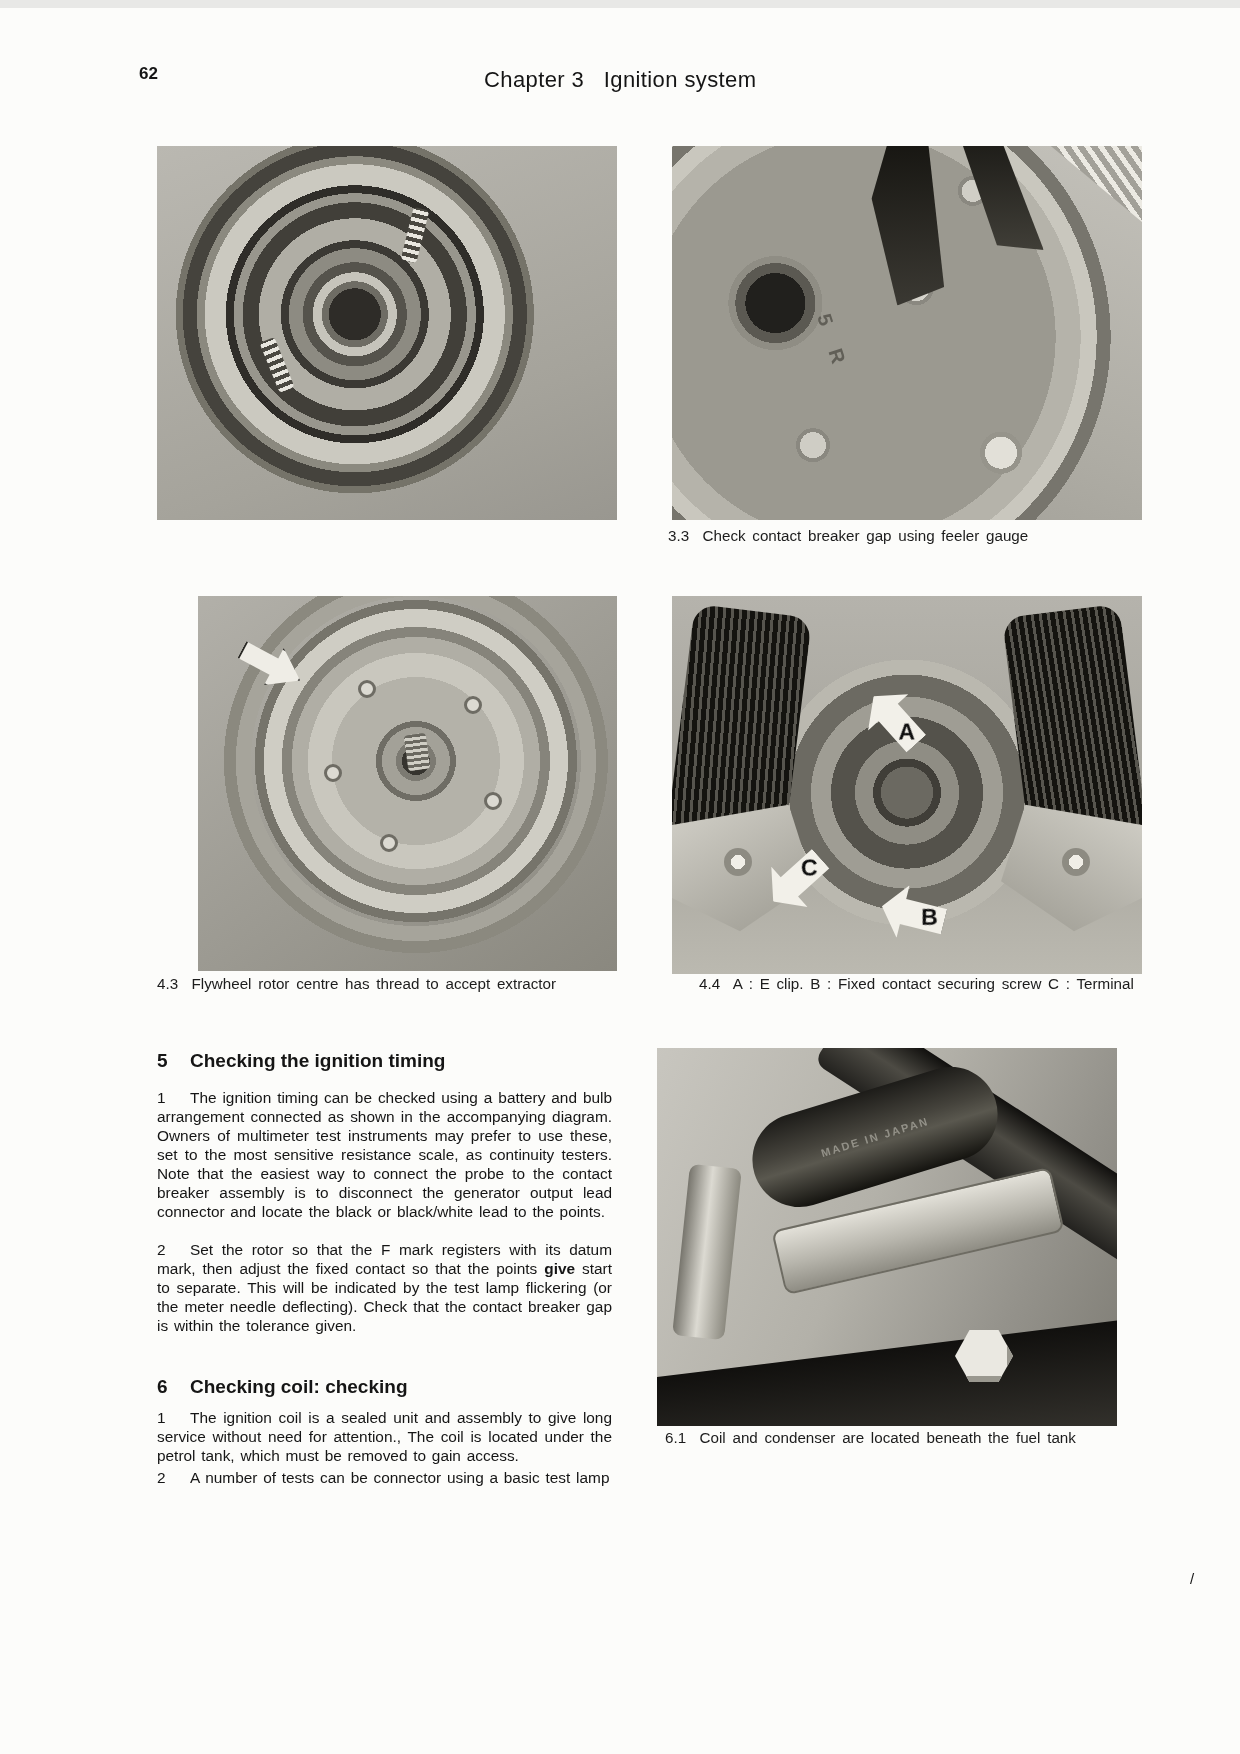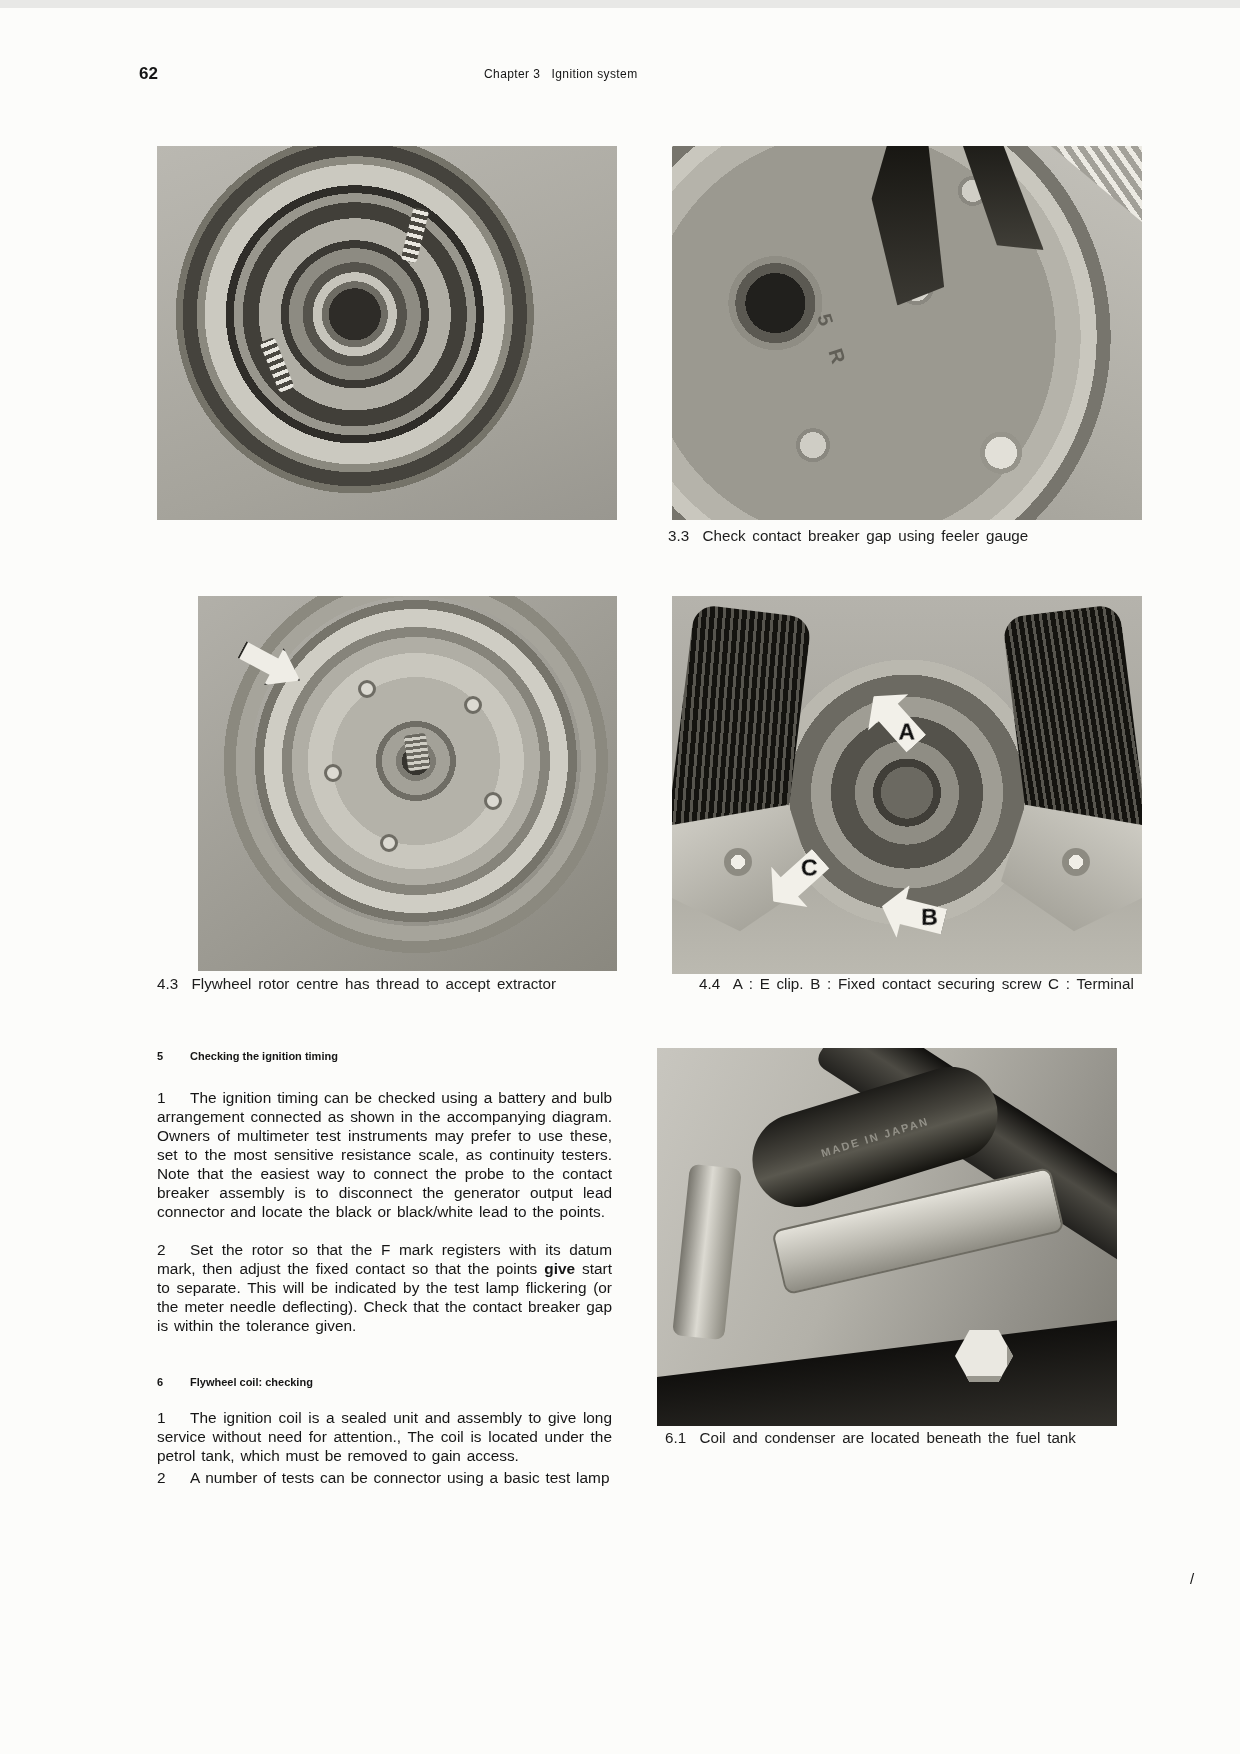"Chapter 3 Ignition system" .chapter { font-size: 12px -> 22px }
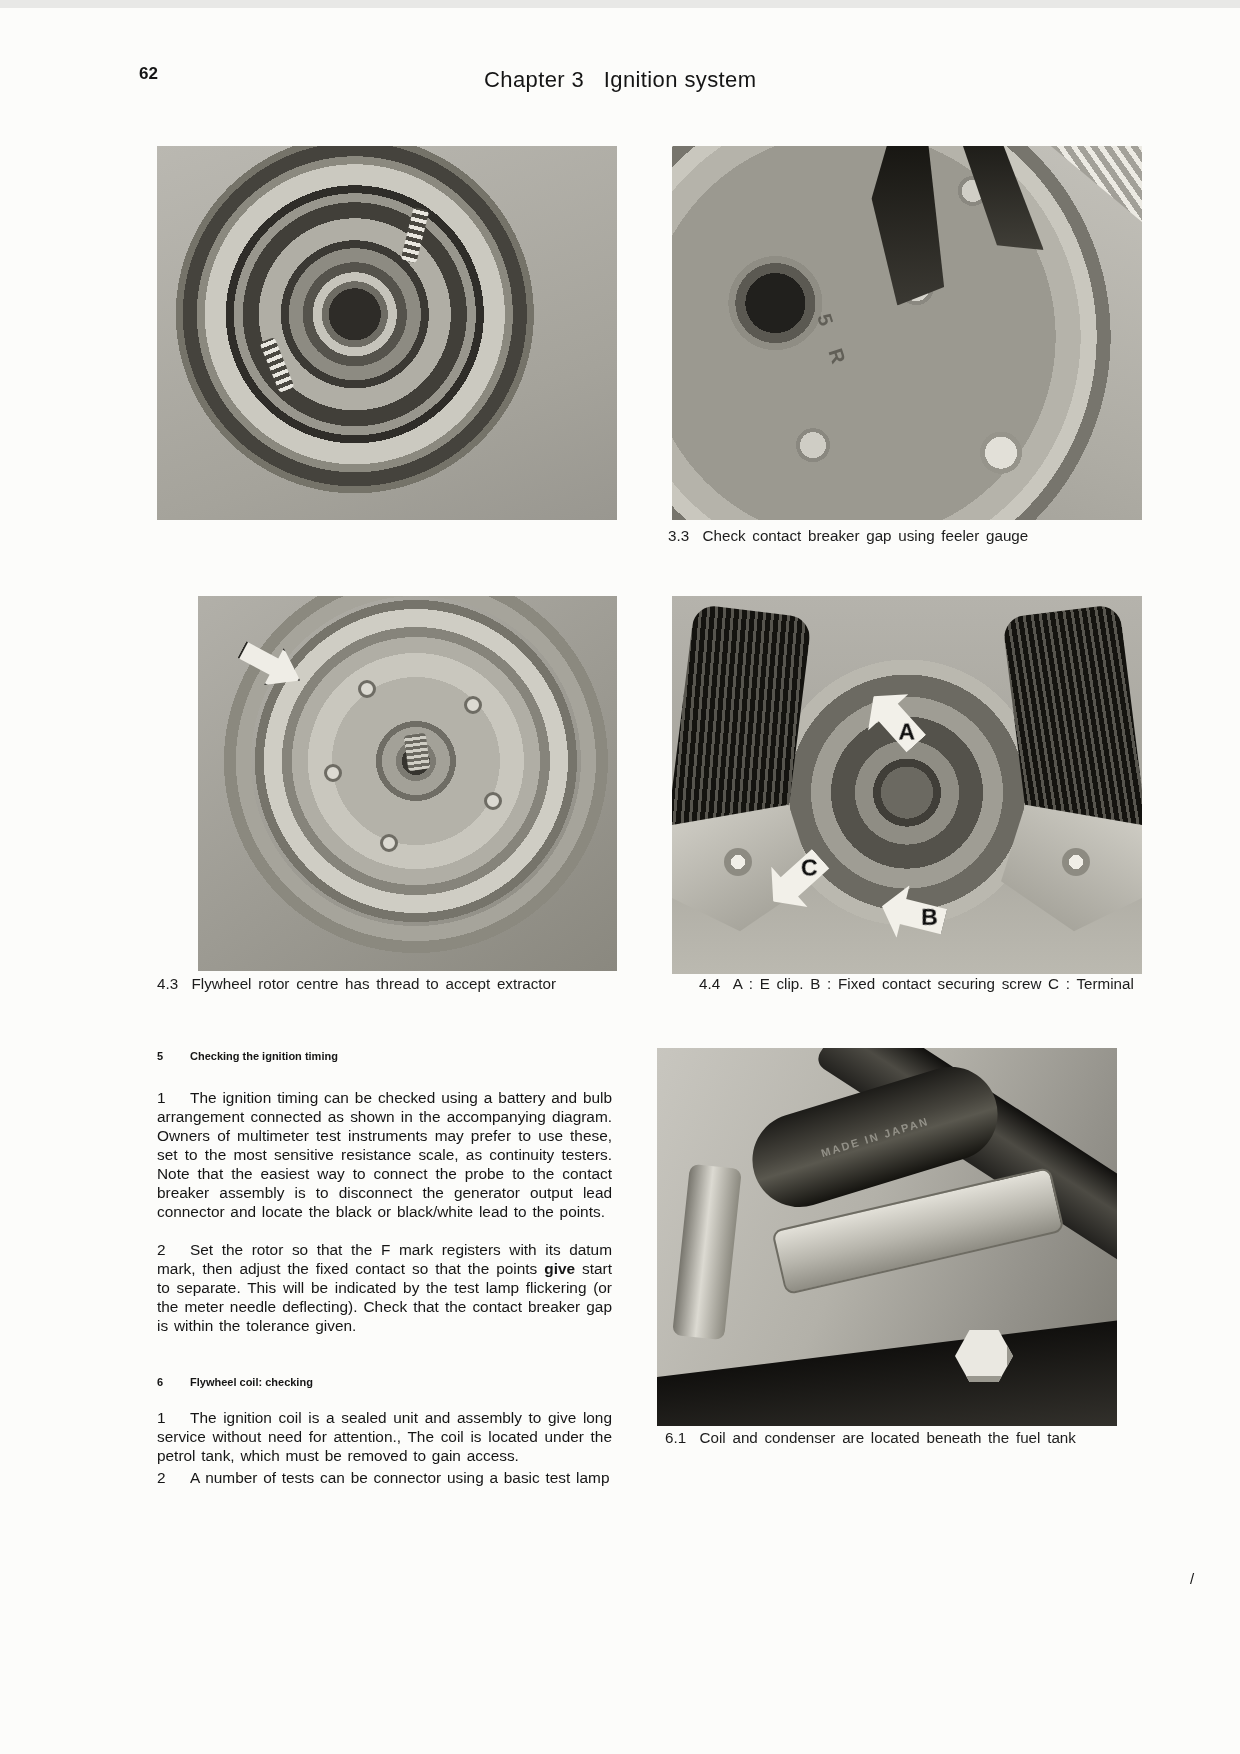"5 Checking the ignition timing" .heading { font-size: 11px -> 19px }
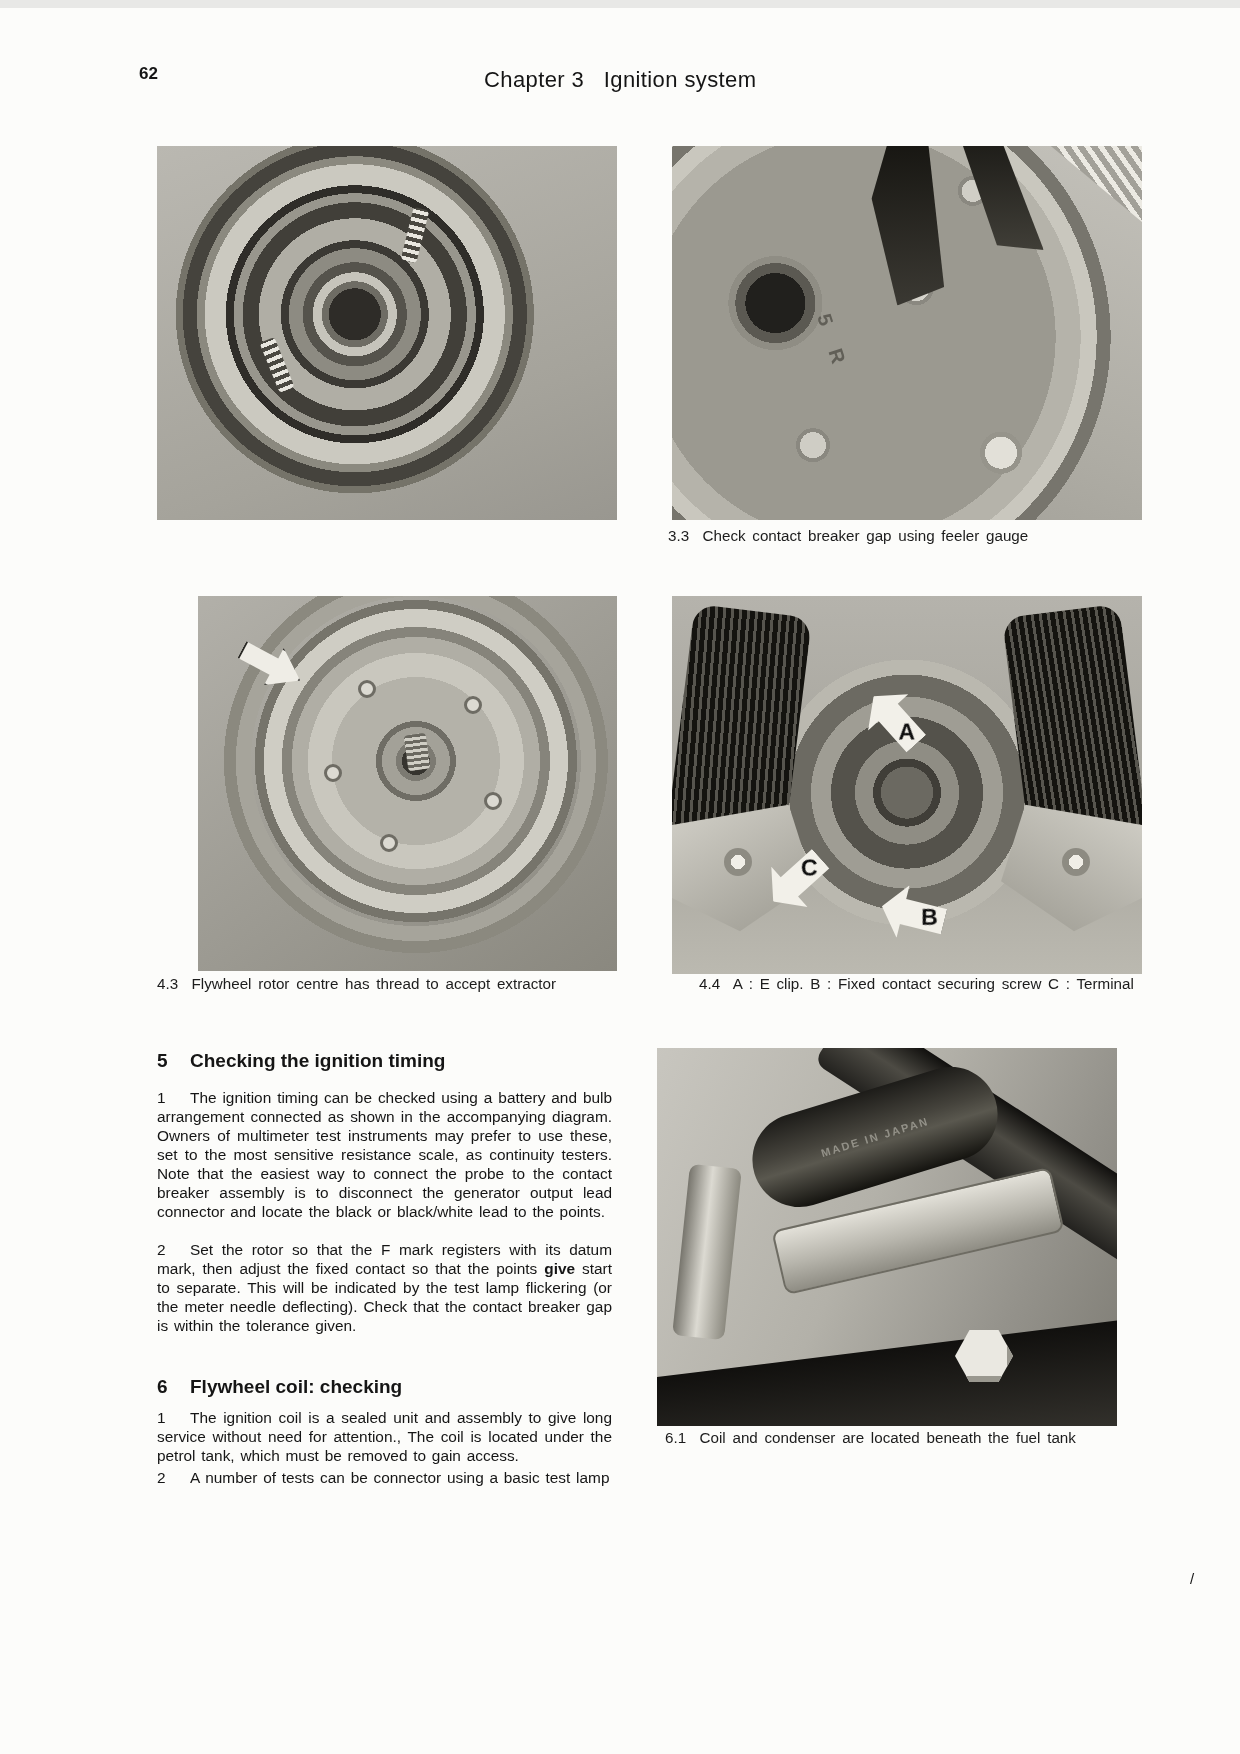"Flywheel coil: checking" span { text: Flywheel -> Checking }
